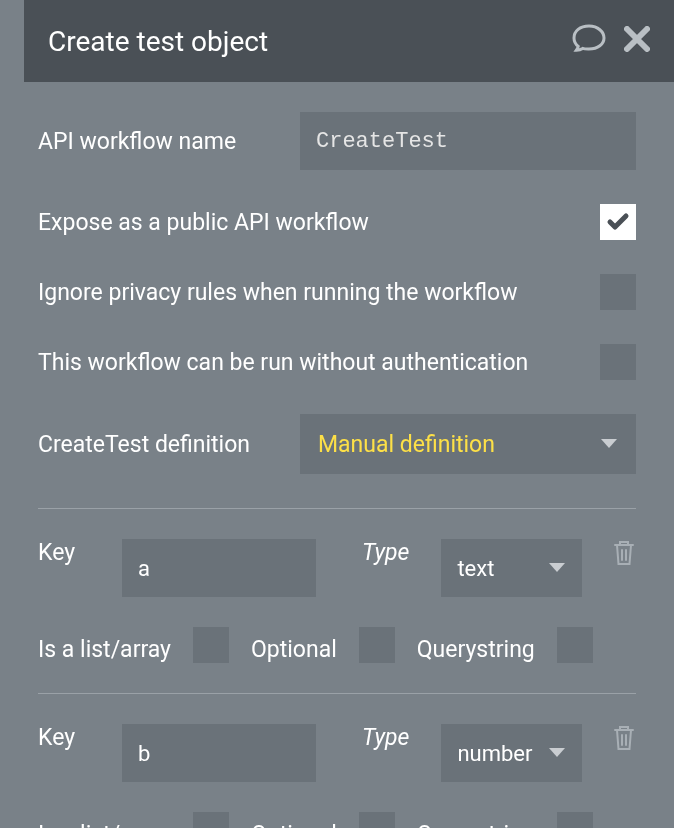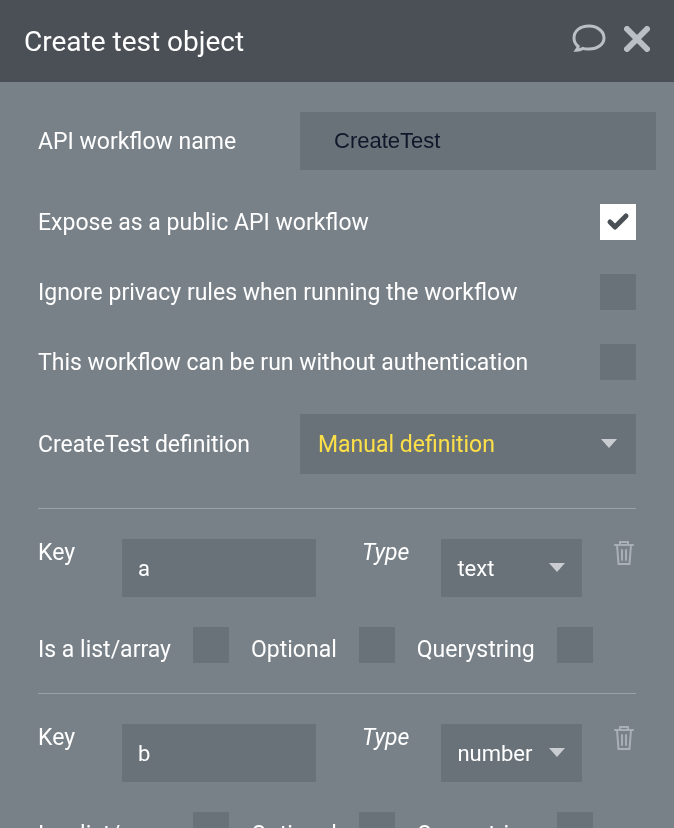"Create test object" .titlebar { margin-left: none -> 24px }
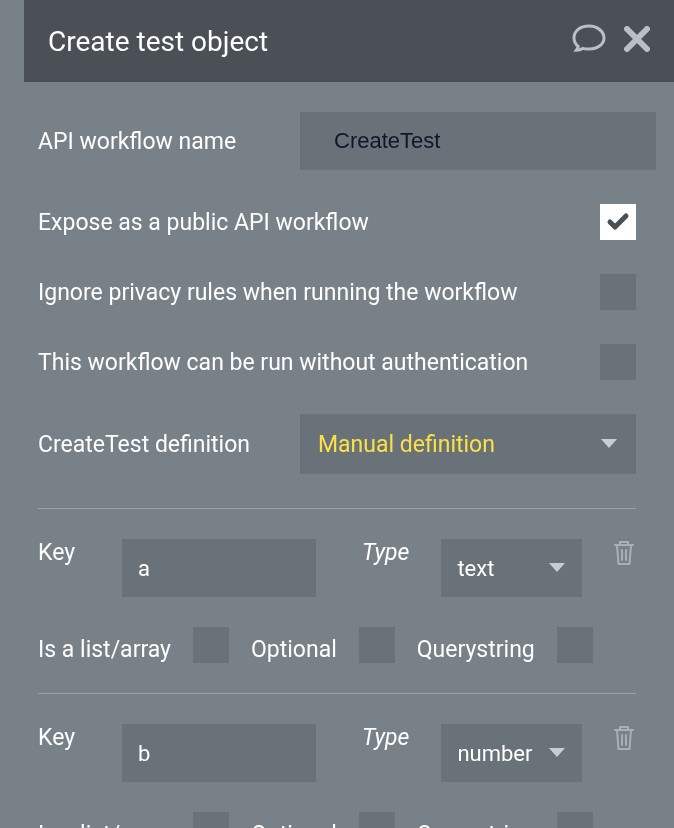"CreateTest" .text-input { color: #0f172a -> #e5e5e5; font-family: Liberation Sans, sans-serif -> Liberation Mono, monospace; padding: 0 34px -> 0 16px }
